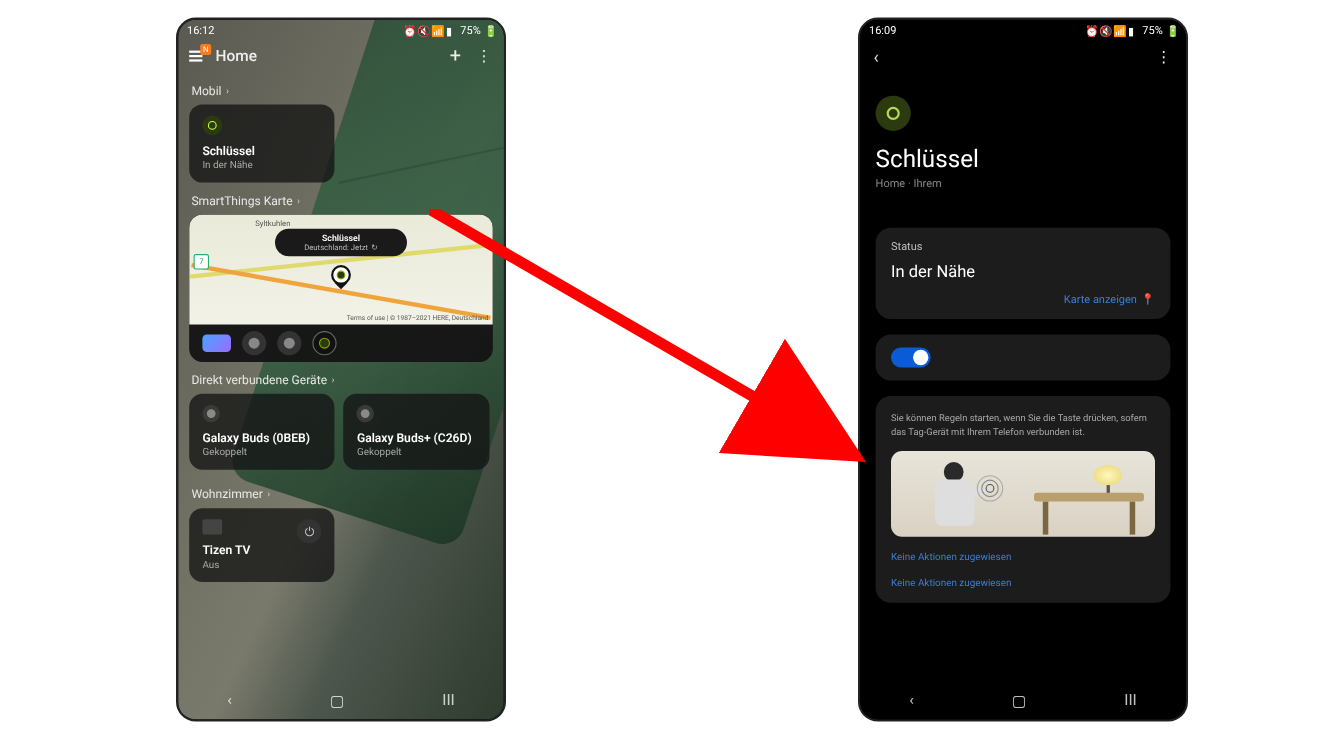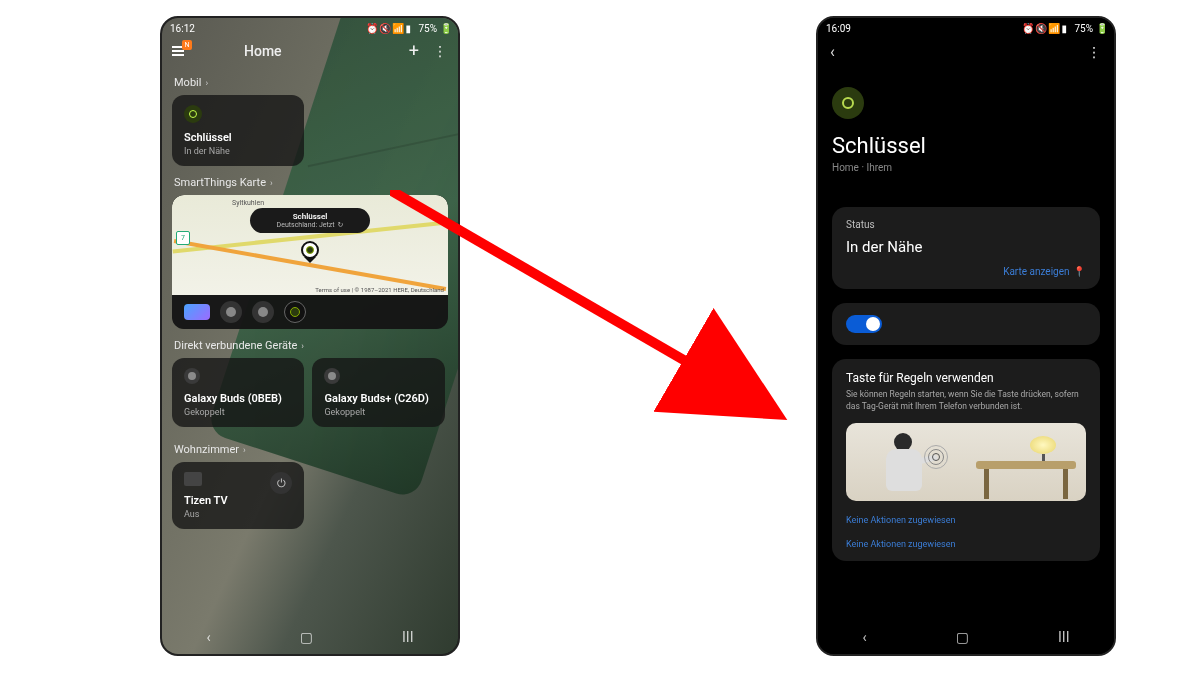"16:09" .phone.right { margin-left: 36px -> none }
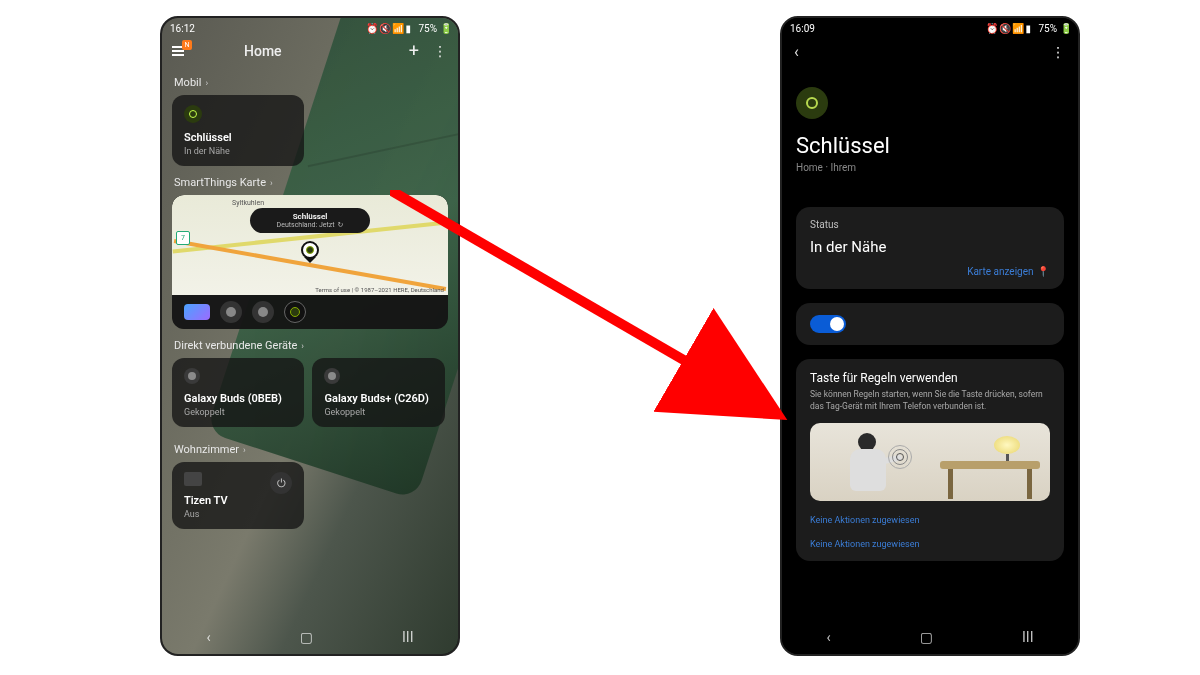"Home" .header-title { margin-left: 48px -> none }
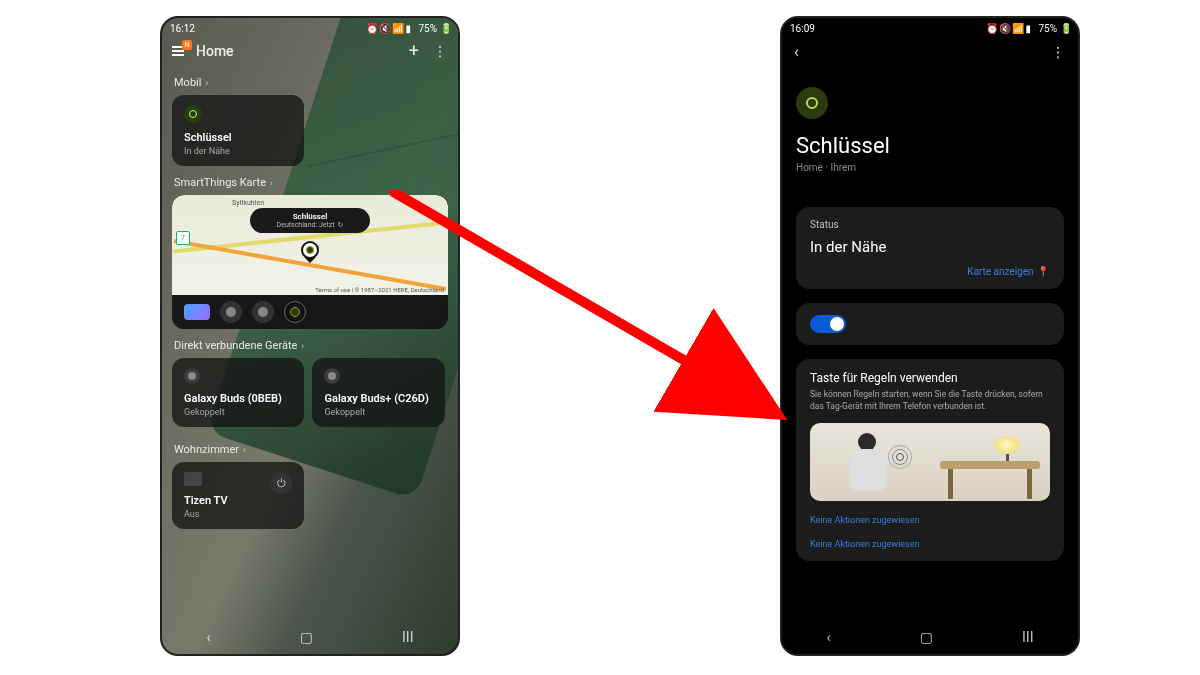"Taste für Regeln verwenden" div.r-row-title { html: <div>Taste für Regeln verwenden</div> -> none }
